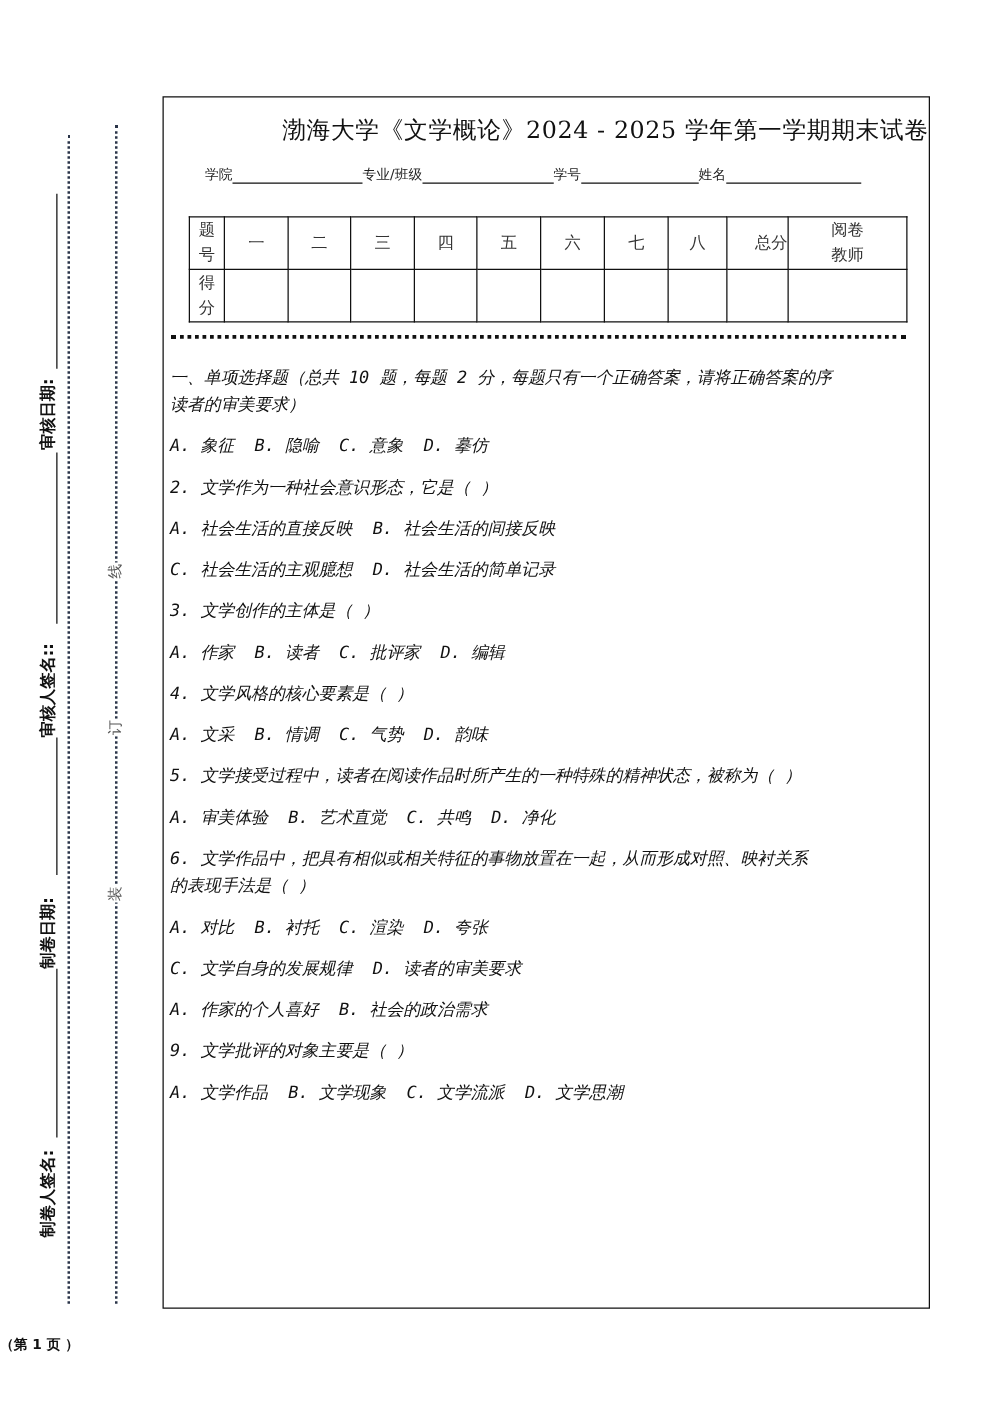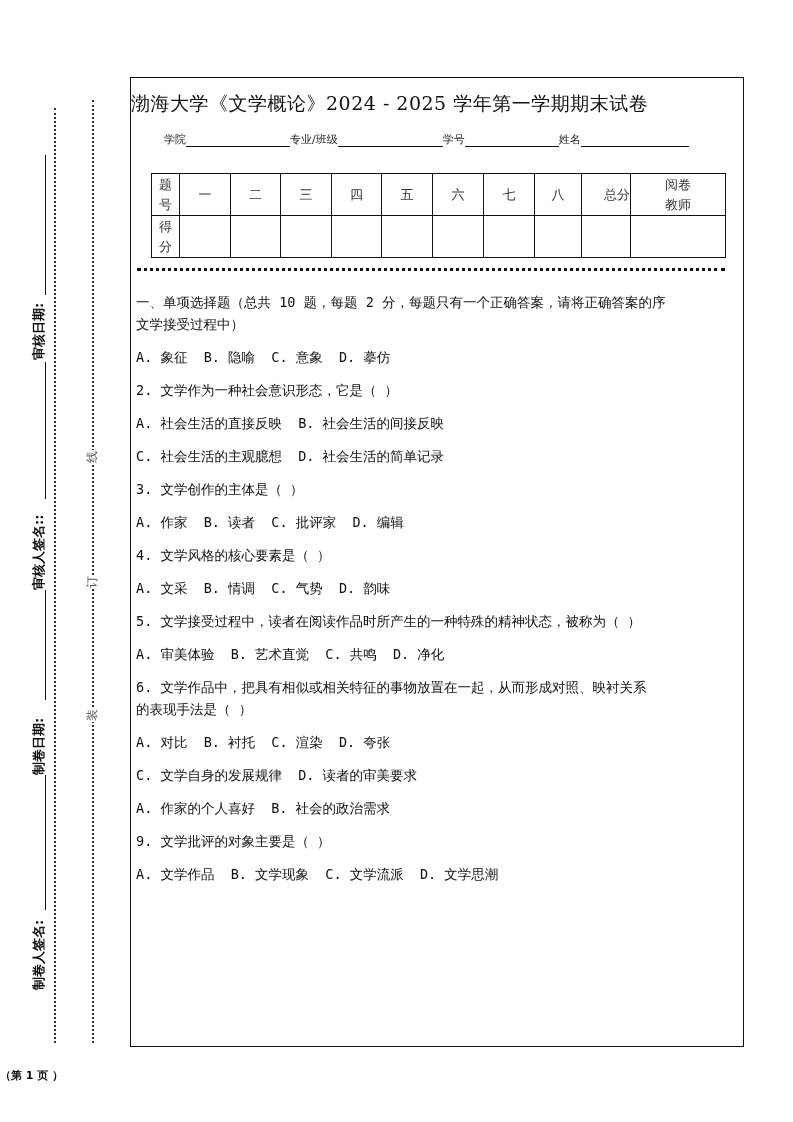"渤海大学《文学概论》2024 - 2025 学年第一学期期末试卷" .title { text-align: left -> right }
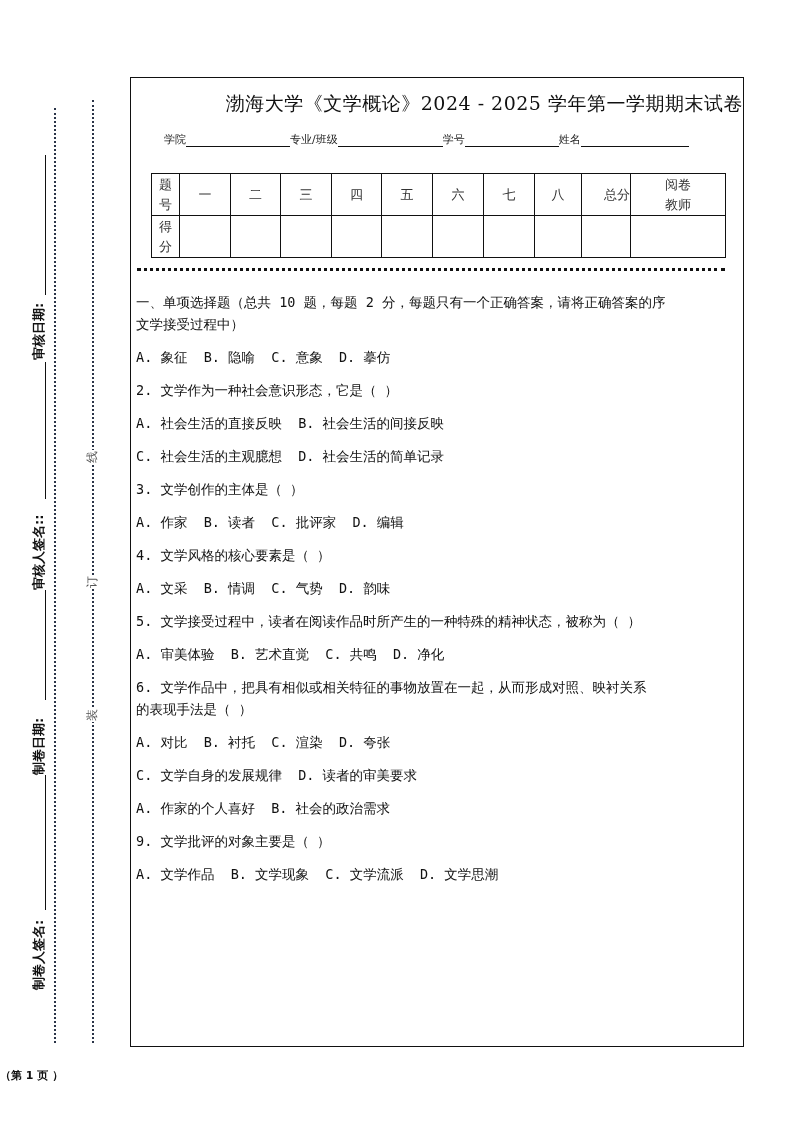"一、单项选择题（总共 10 题，每题 2" .body-text { font-style: none -> italic }
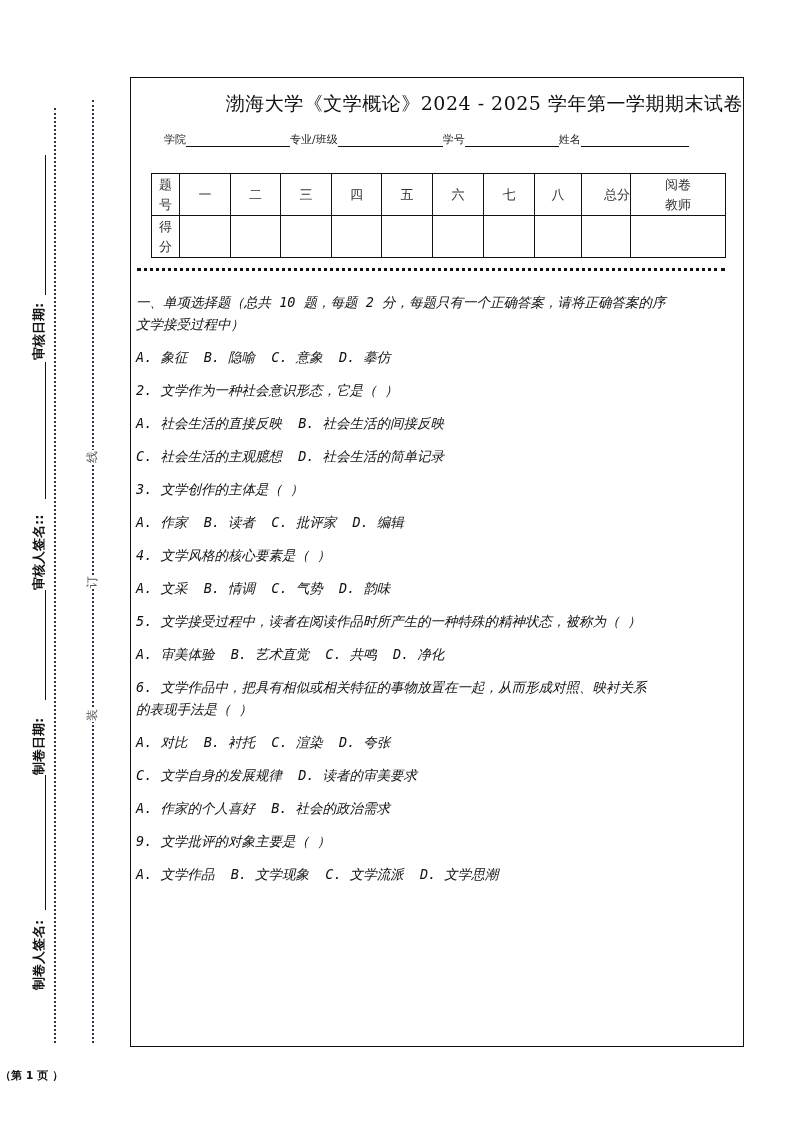"文学接受过程中）" div.line { text: 文学接受过程中 -> 读者的审美要求 }
